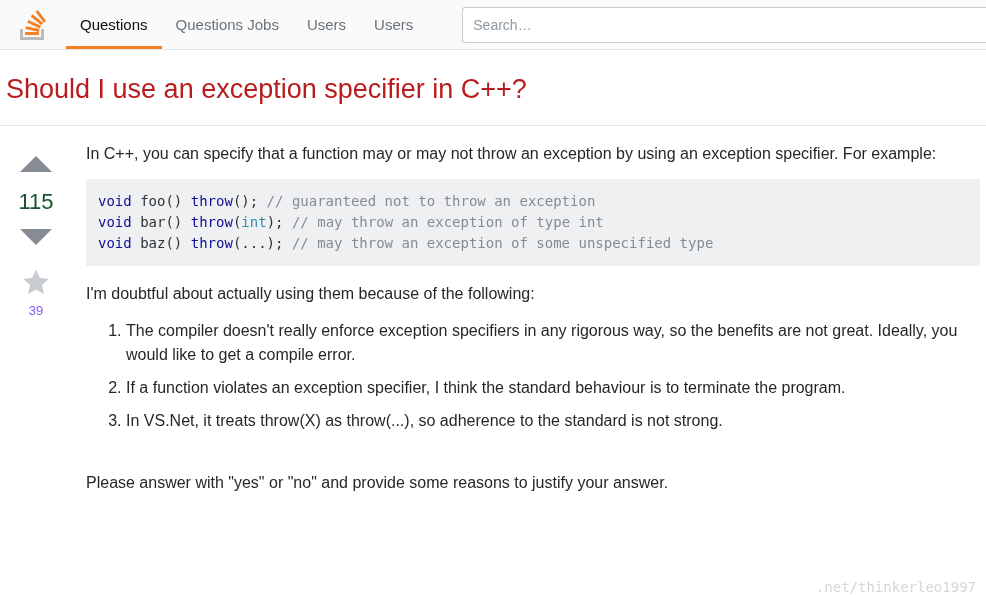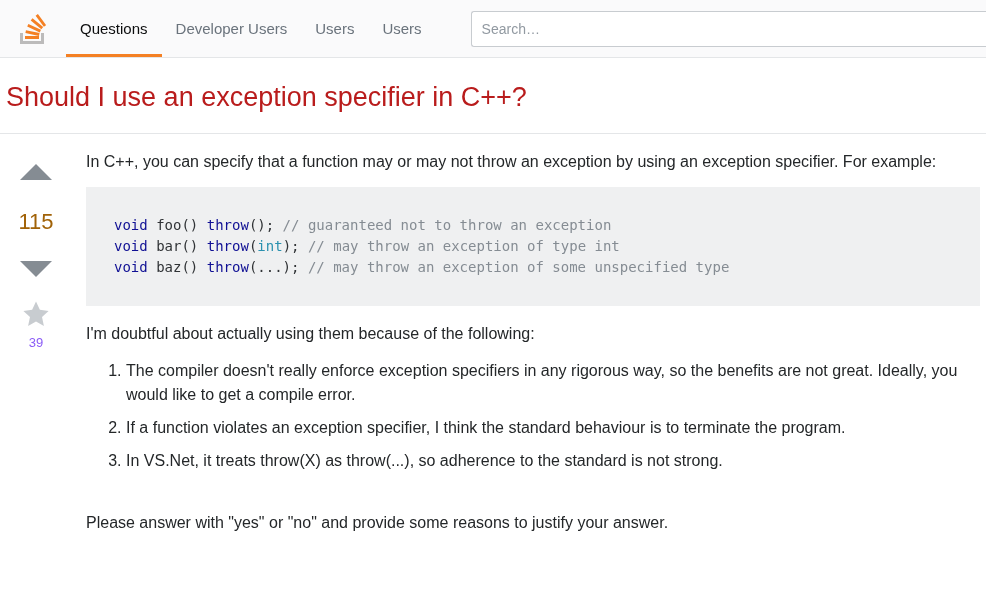"Questions" .topbar { height: 58px -> 50px }
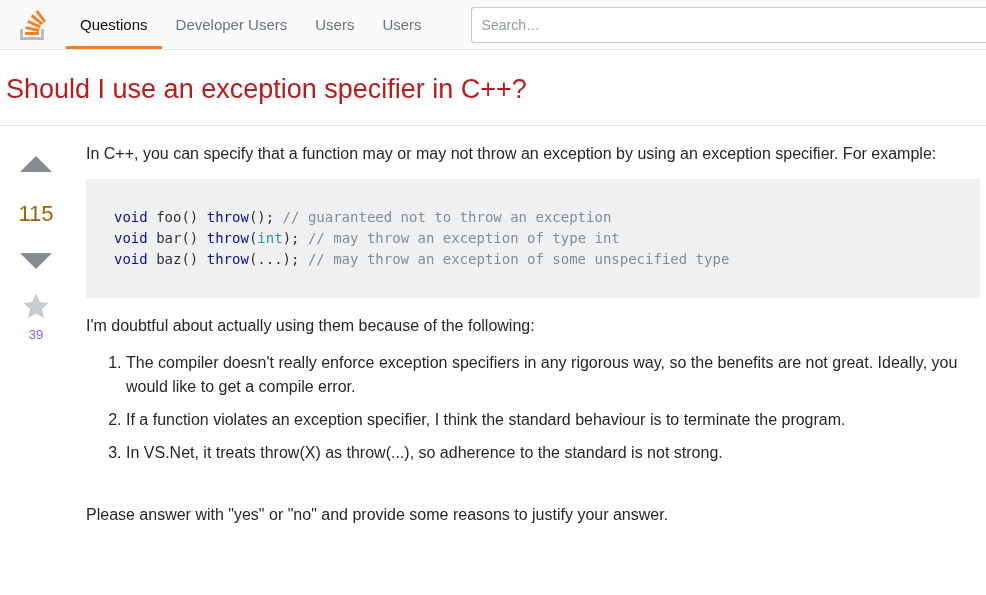"Developer Users" span { text: Developer Users -> Questions Jobs }
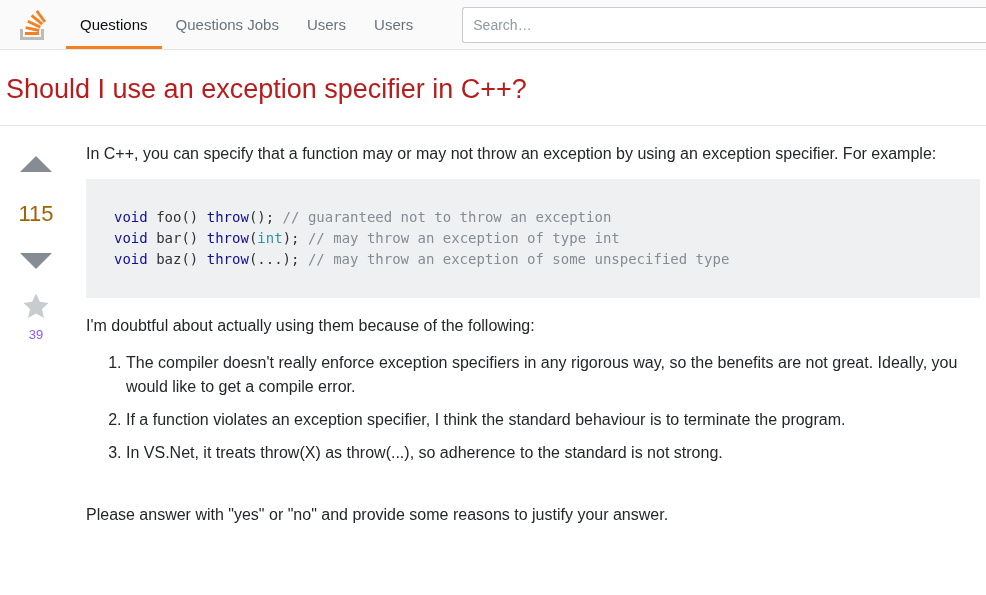"115" .vote-count { color: #a16207 -> #14532d; margin: 16px 0 -> 4px 0 }
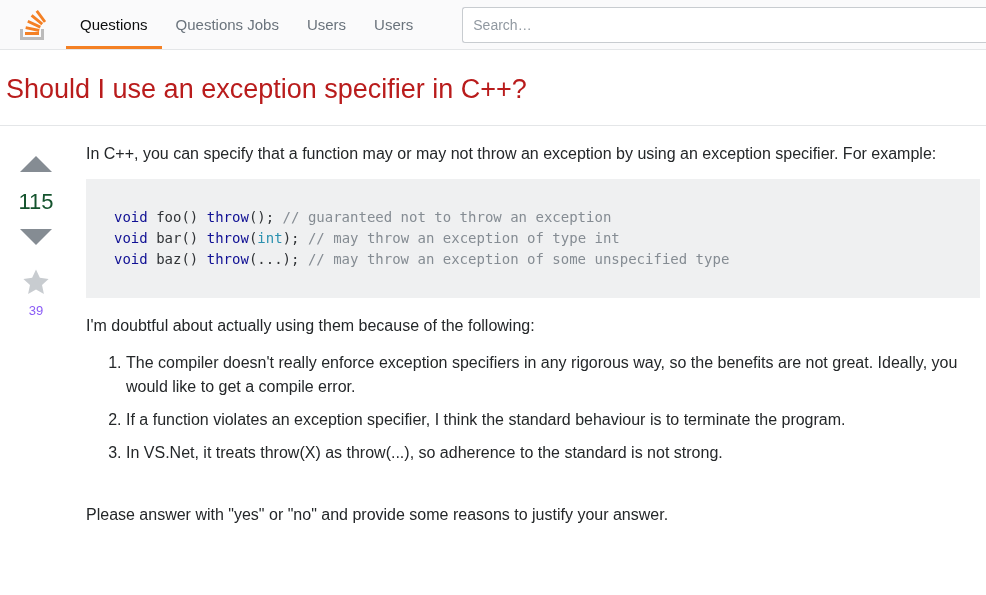"void foo() throw(); // guaranteed" pre.code-block { padding: 28px -> 12px }
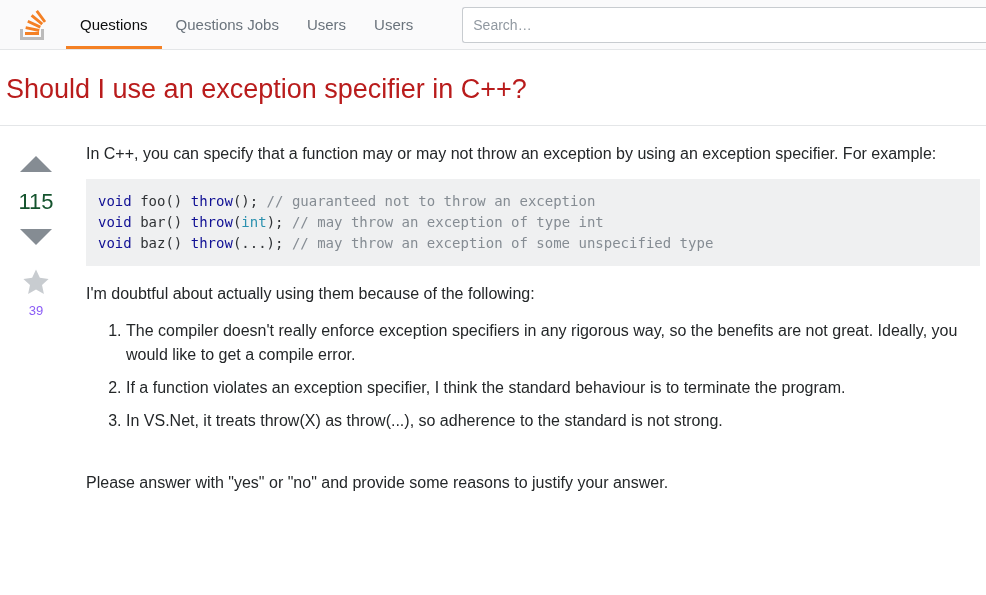".net/thinkerleo1997" div.watermark { html: none -> <div>.net/thinkerleo1997</div> }
